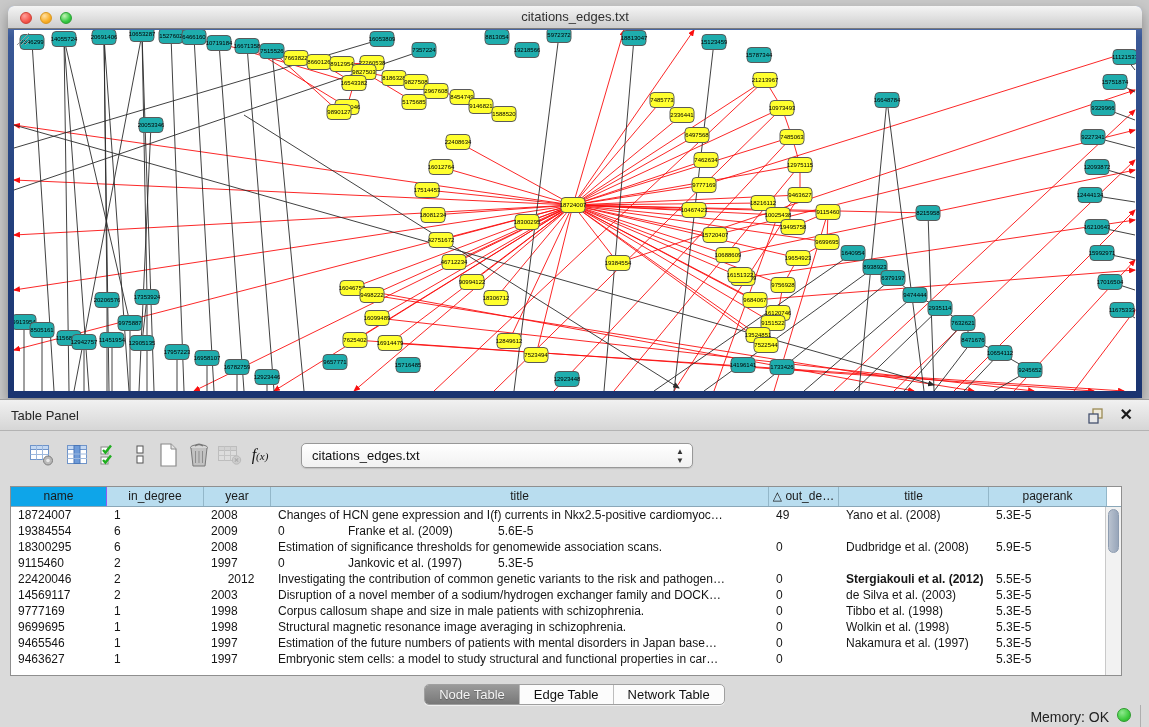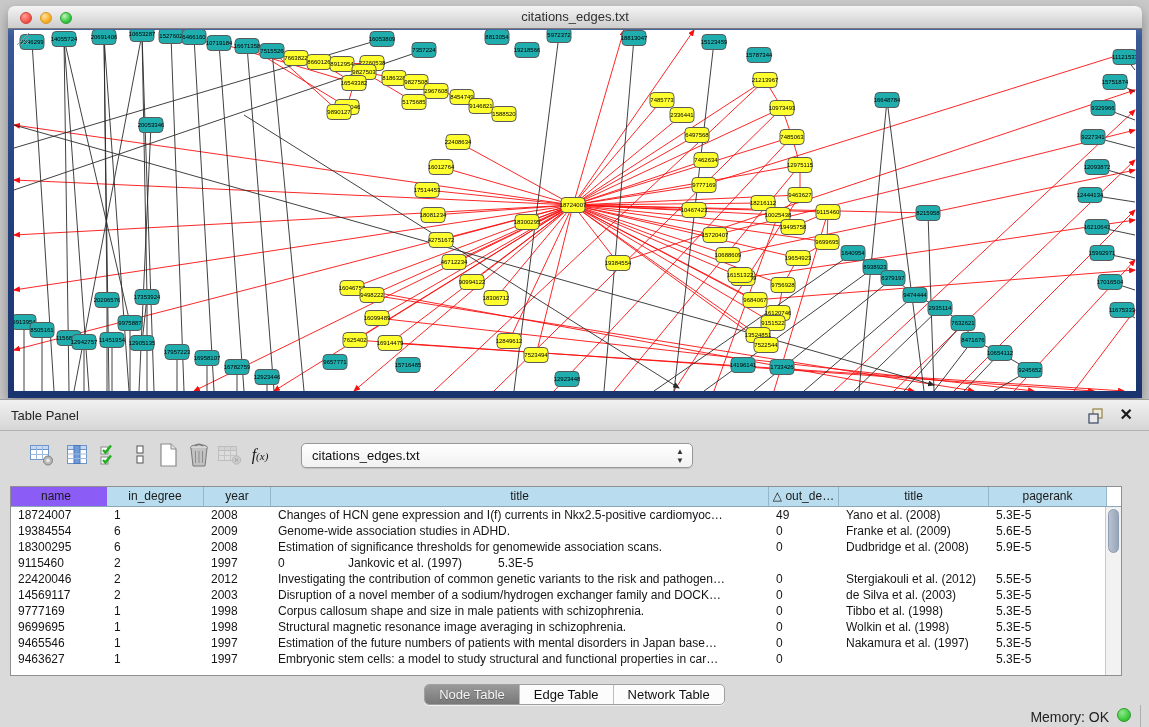"name" .th.gray { background: #8b5cf6 -> #0ea5e9; border-right: 6px solid #8b5cf6 -> 1px solid #8b5cf6 }
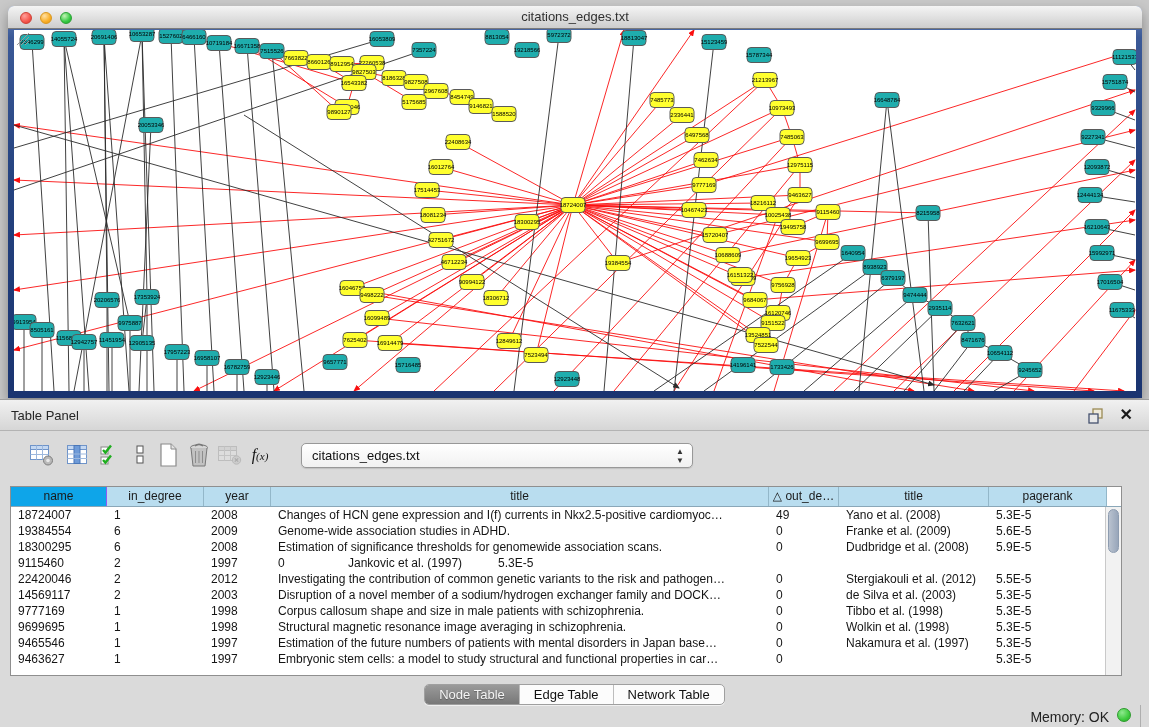"Genome-wide association studies in ADHD." div.td { html: <div>Genome-wide association studies in ADHD.</div> -> none }
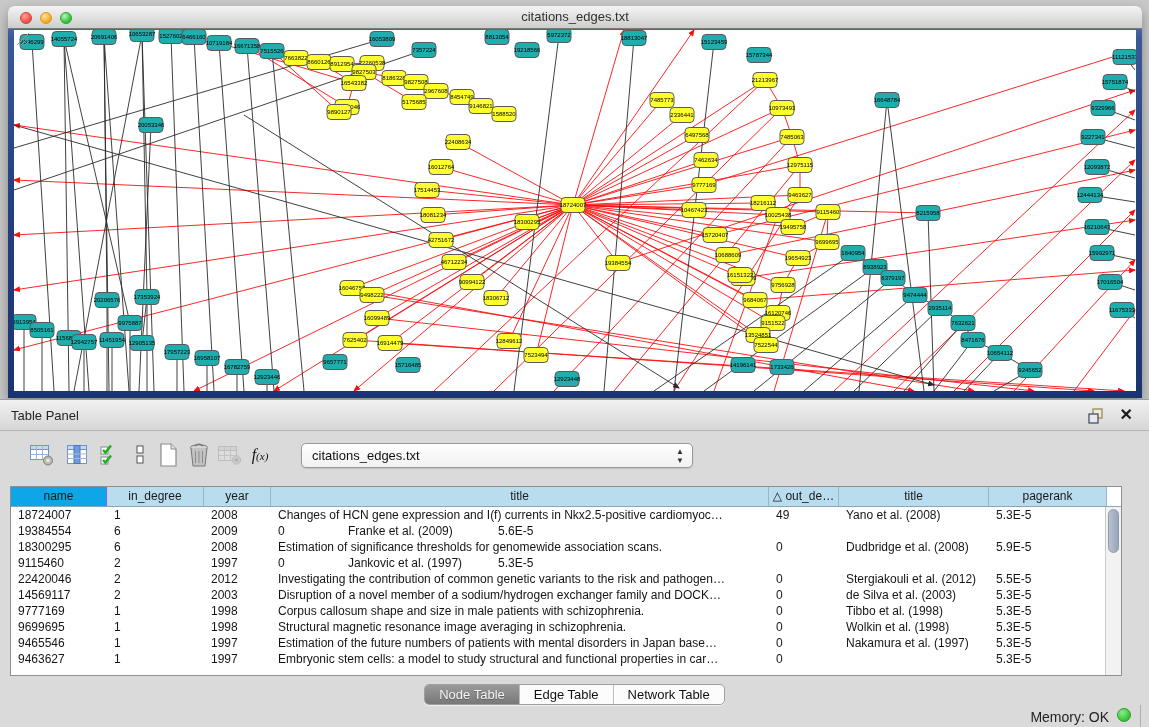"2012" div.td { text-align: none -> center }
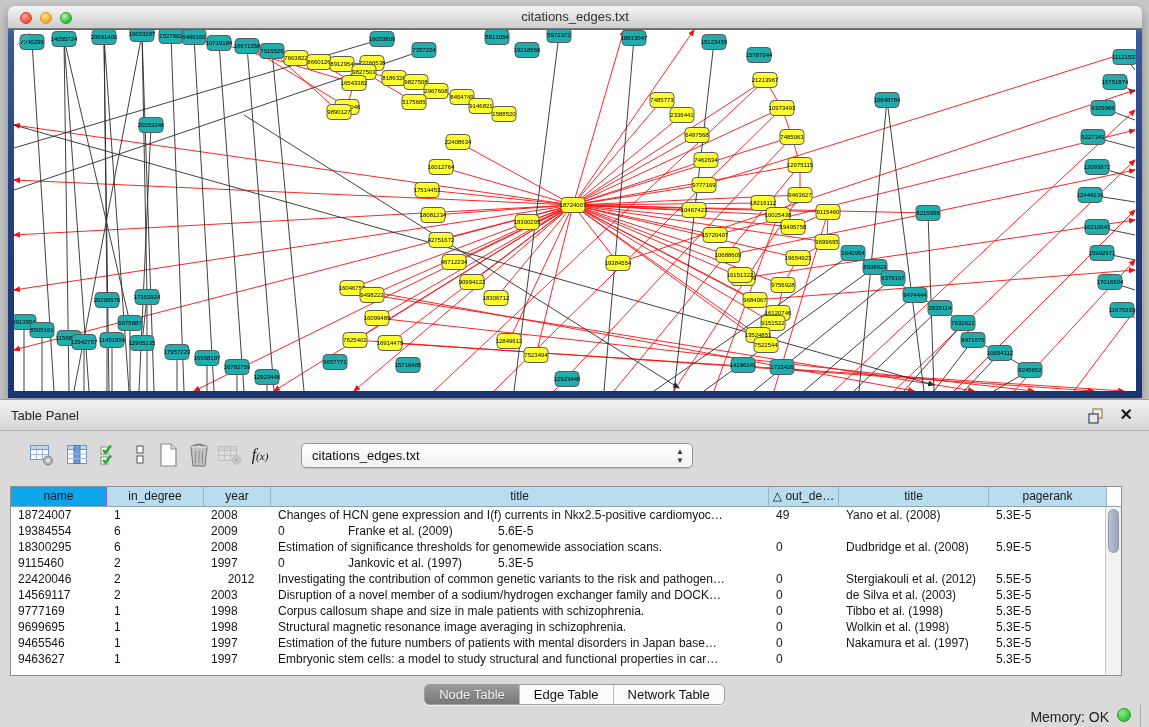"Stergiakouli et al. (2012)" div.td { font-weight: none -> bold }
